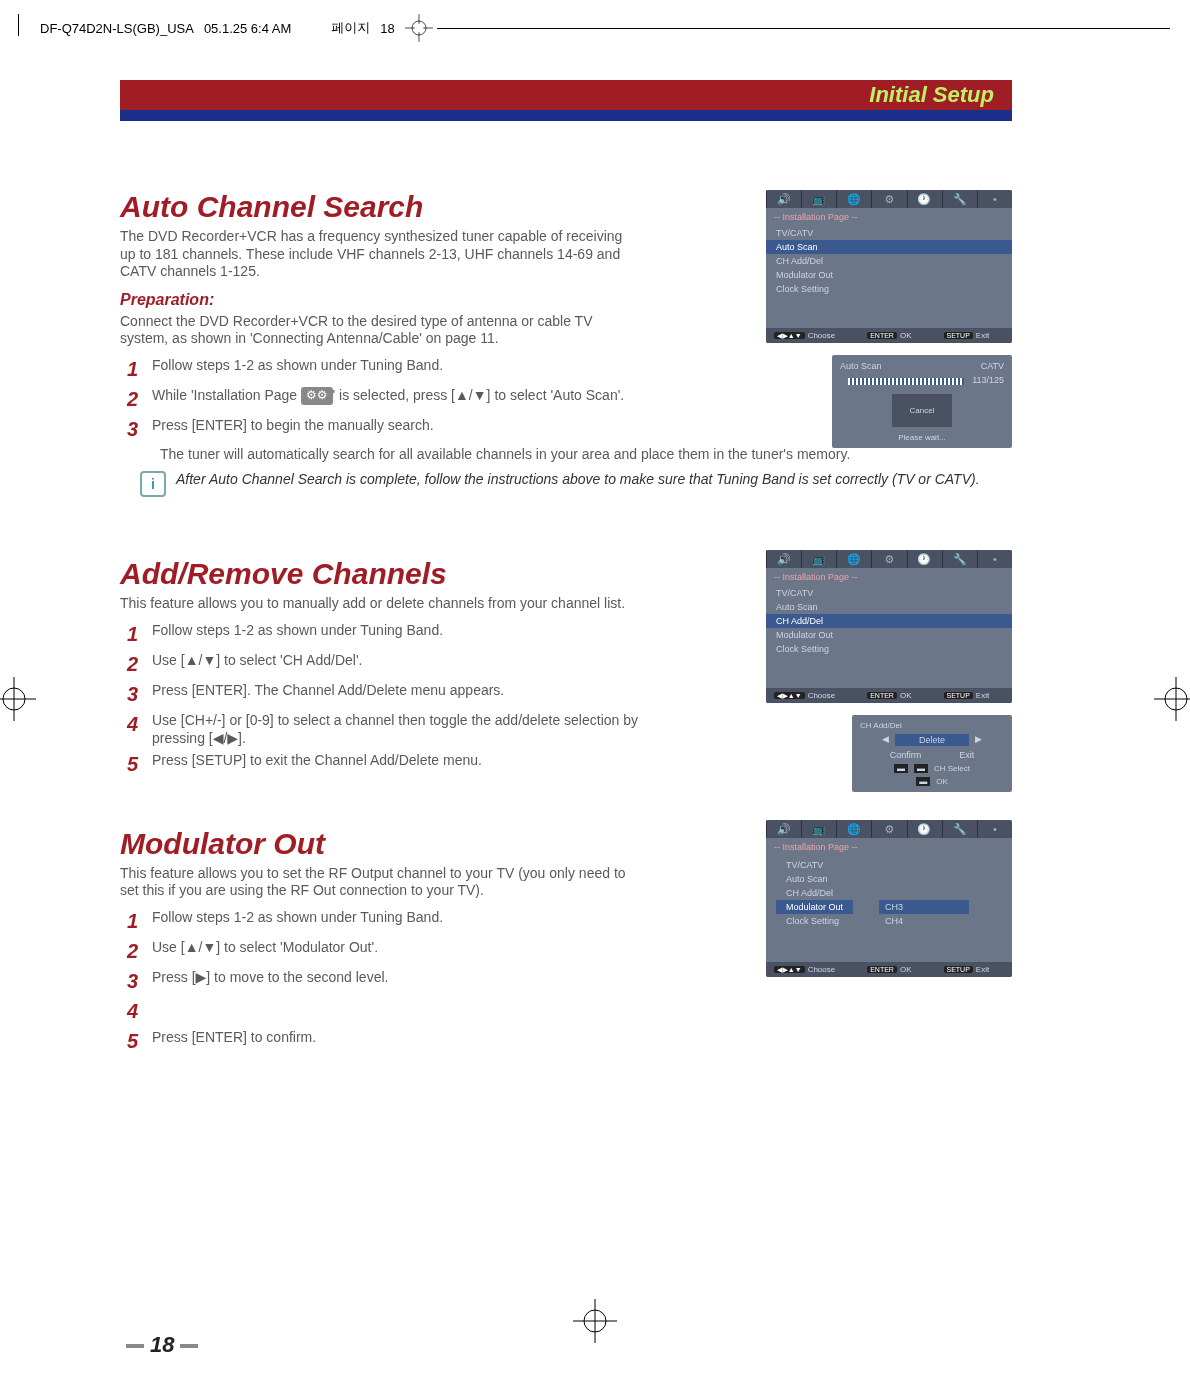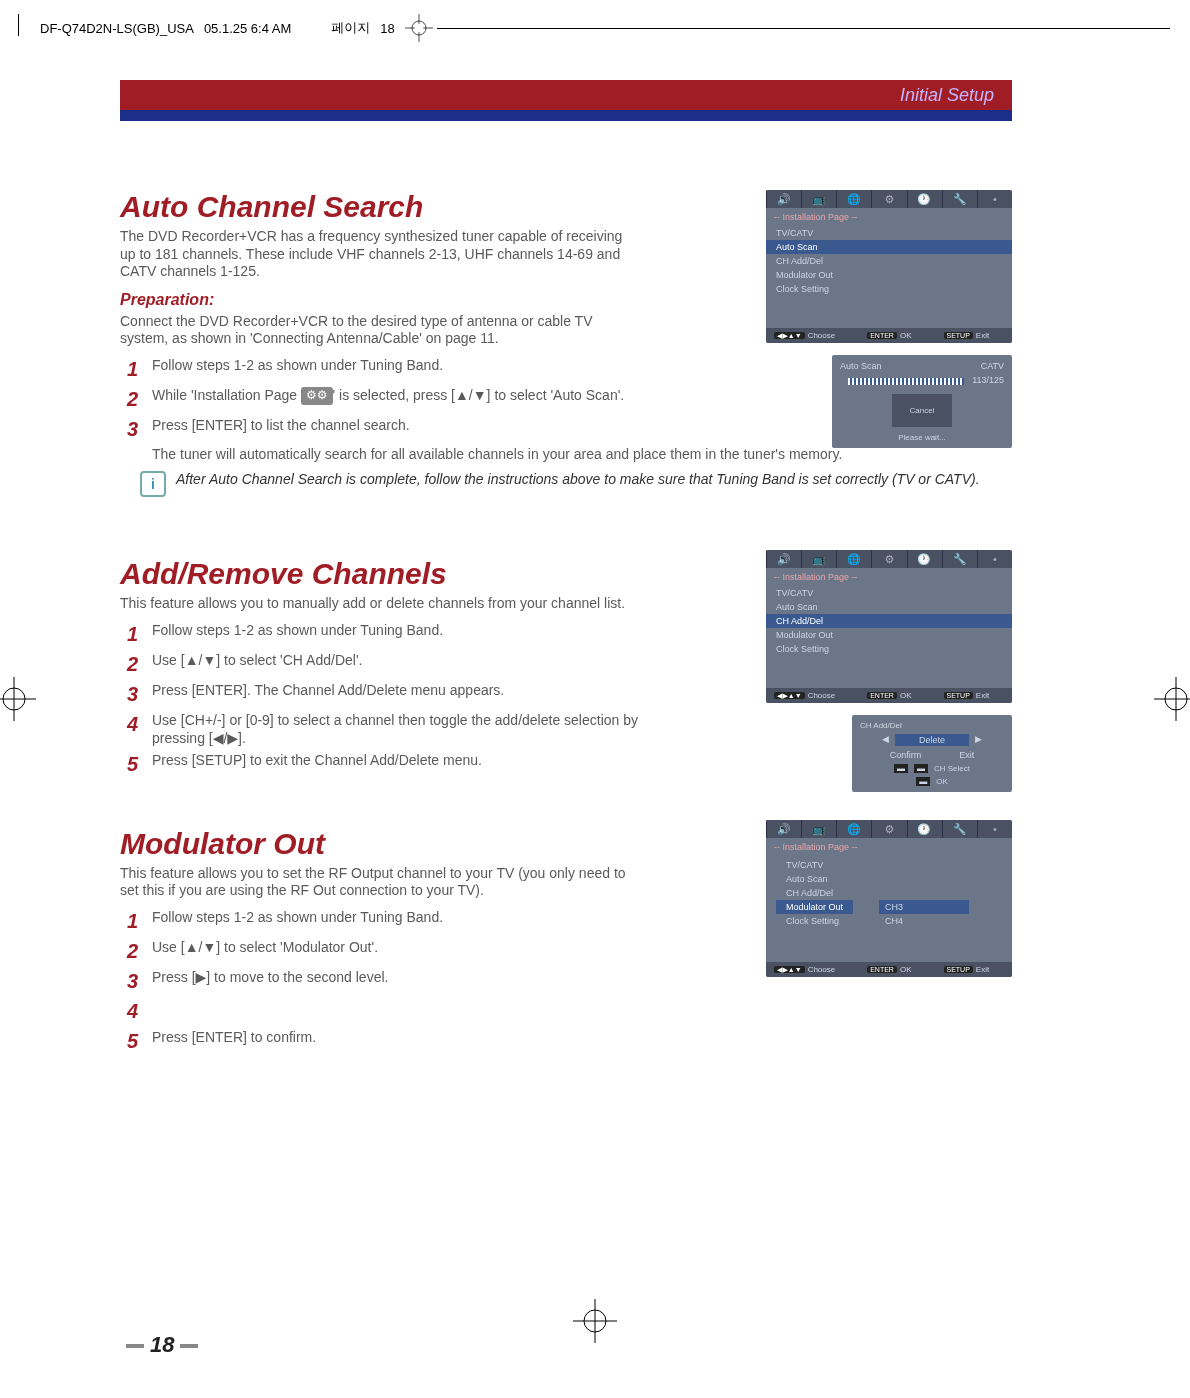"Initial Setup" .blueband span { color: #c4b5fd -> #bef264; font-size: 18px -> 22px; font-weight: 400 -> 700 }
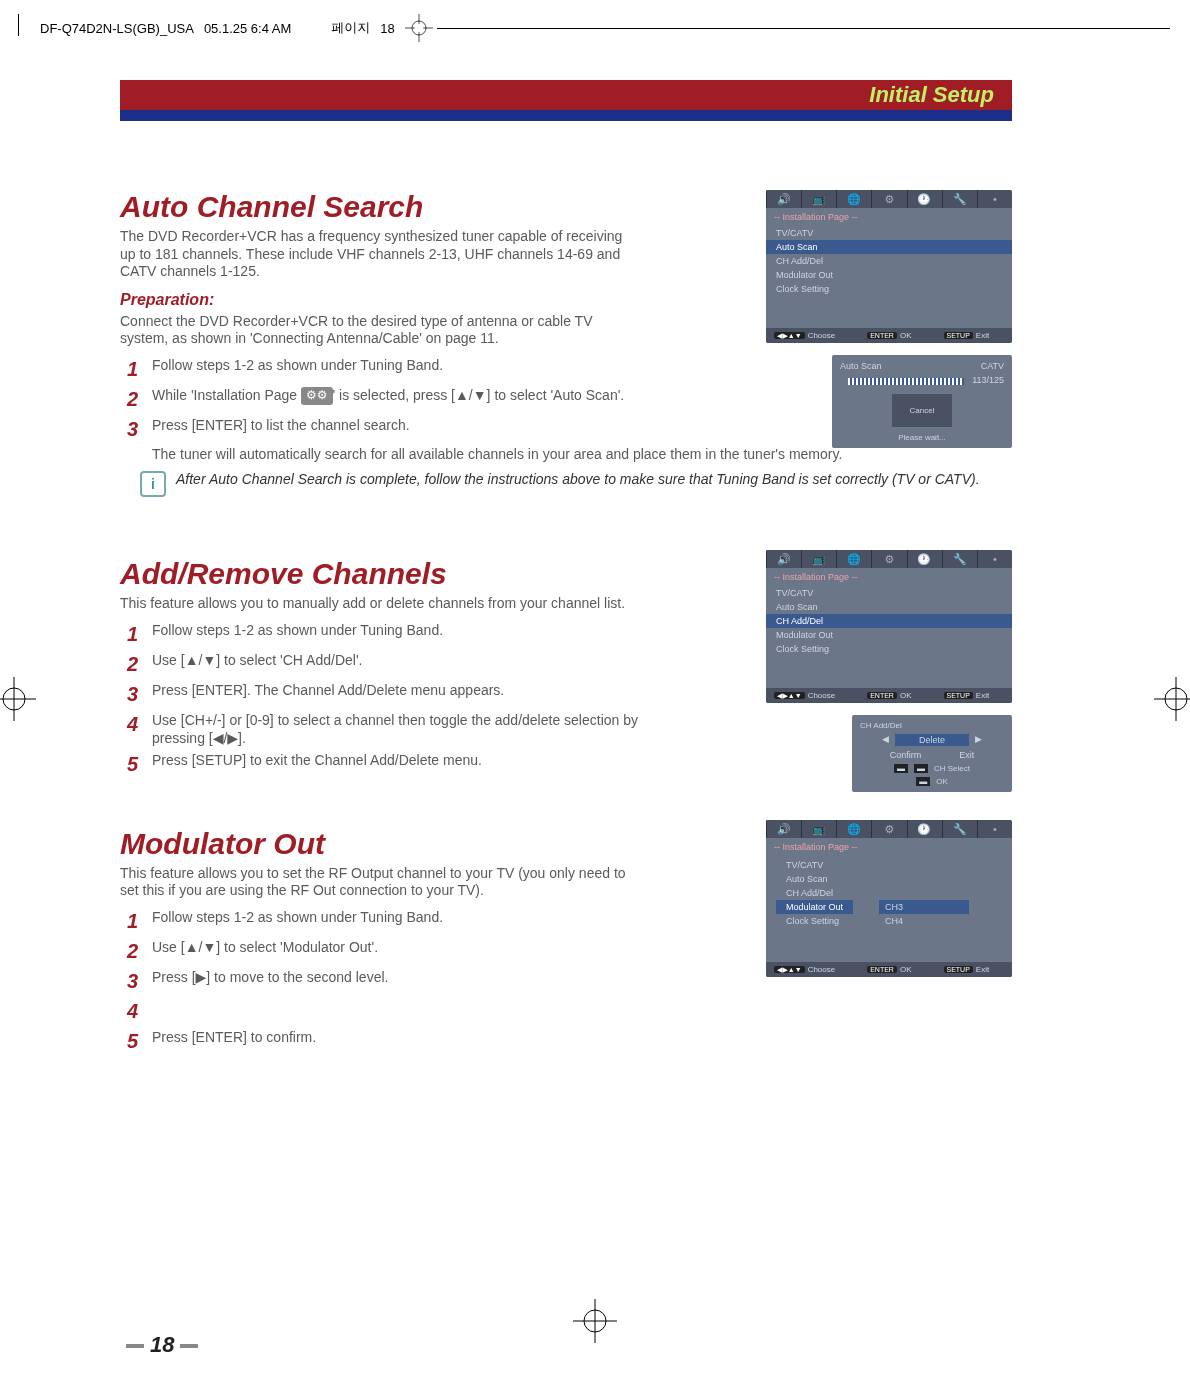"Press [ENTER] to list the" span { text: list the channel -> begin the manually }
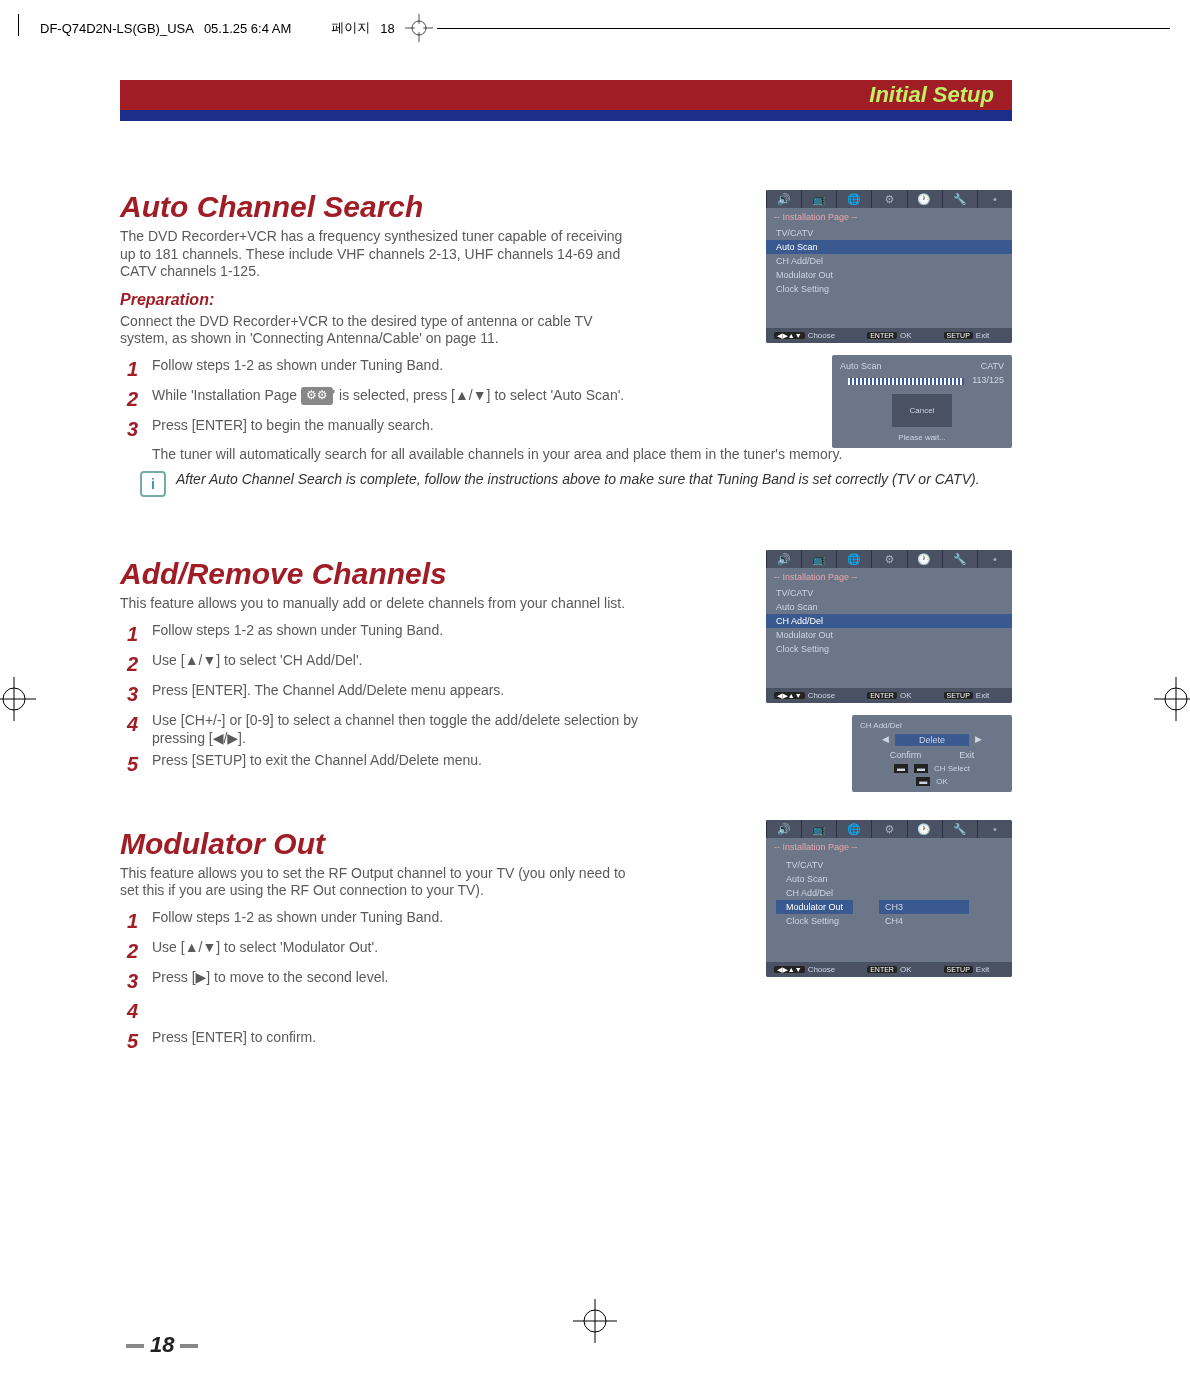"The tuner will automatically search" .indent { margin-left: 32px -> 40px }
